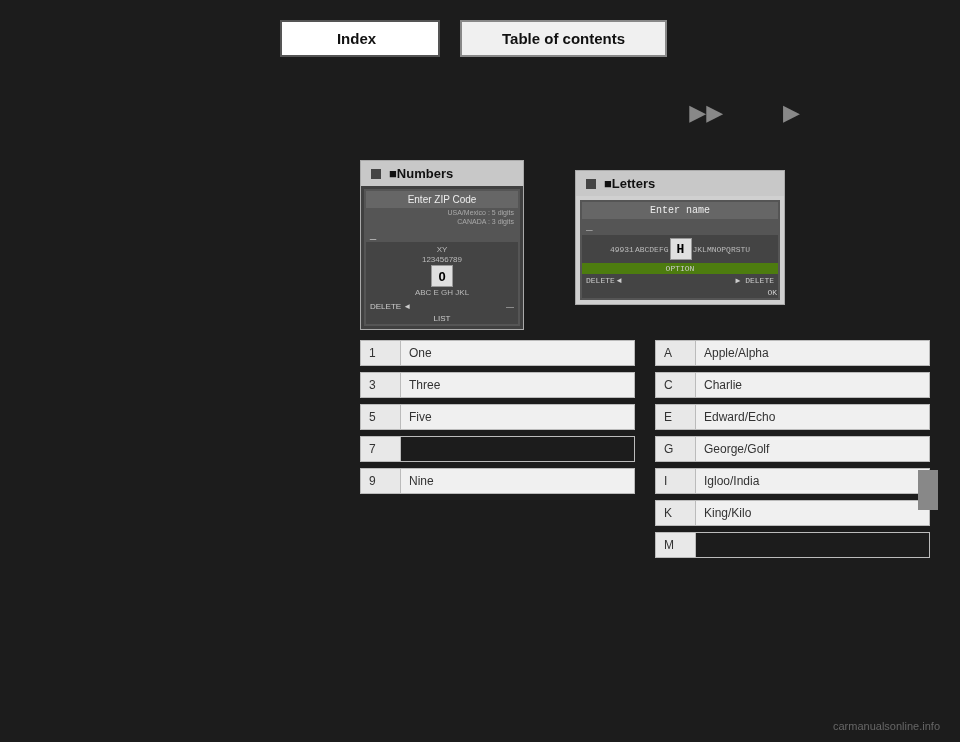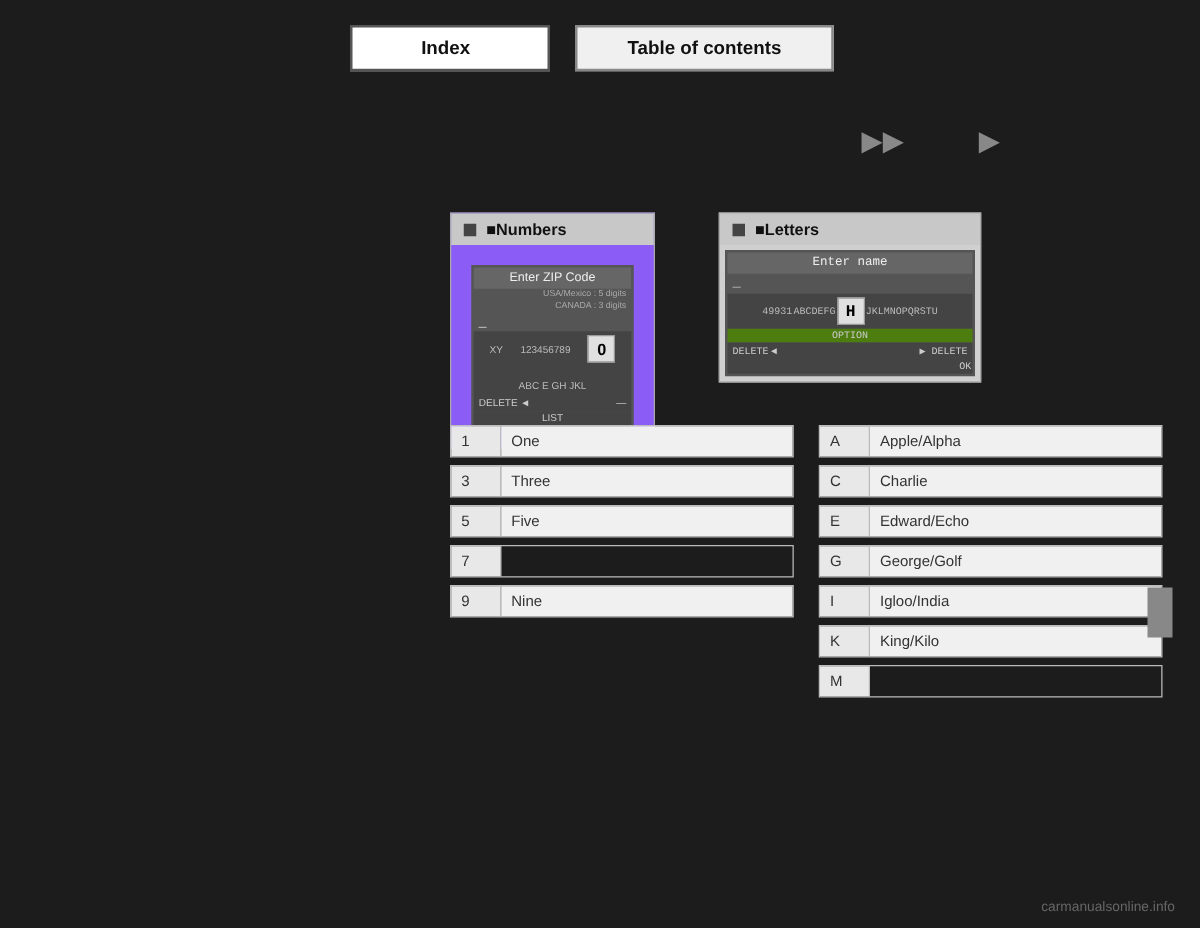"■Numbers" div { background: #8b5cf6 -> #404040; top: 170px -> 160px }
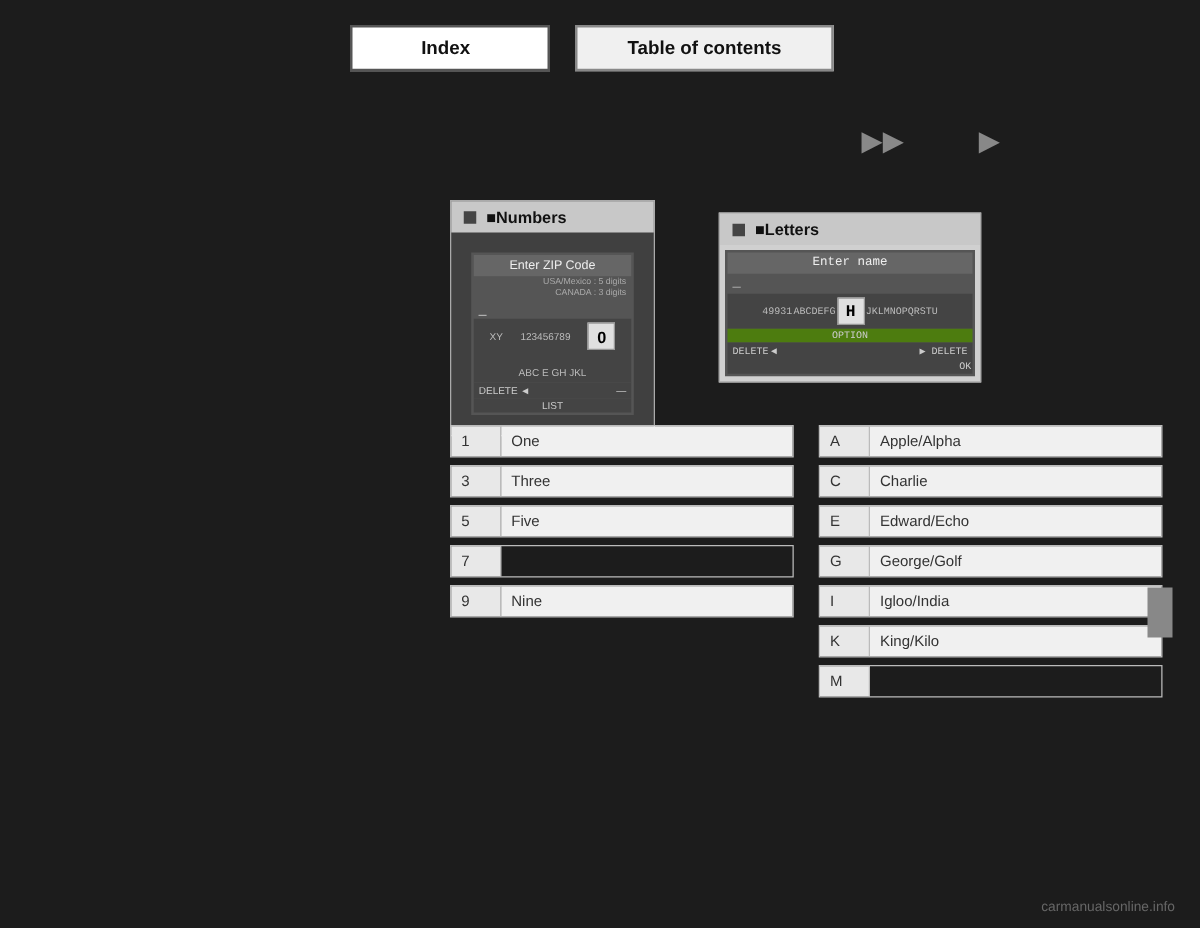"Enter ZIP Code" div { margin: 16px -> 3px }
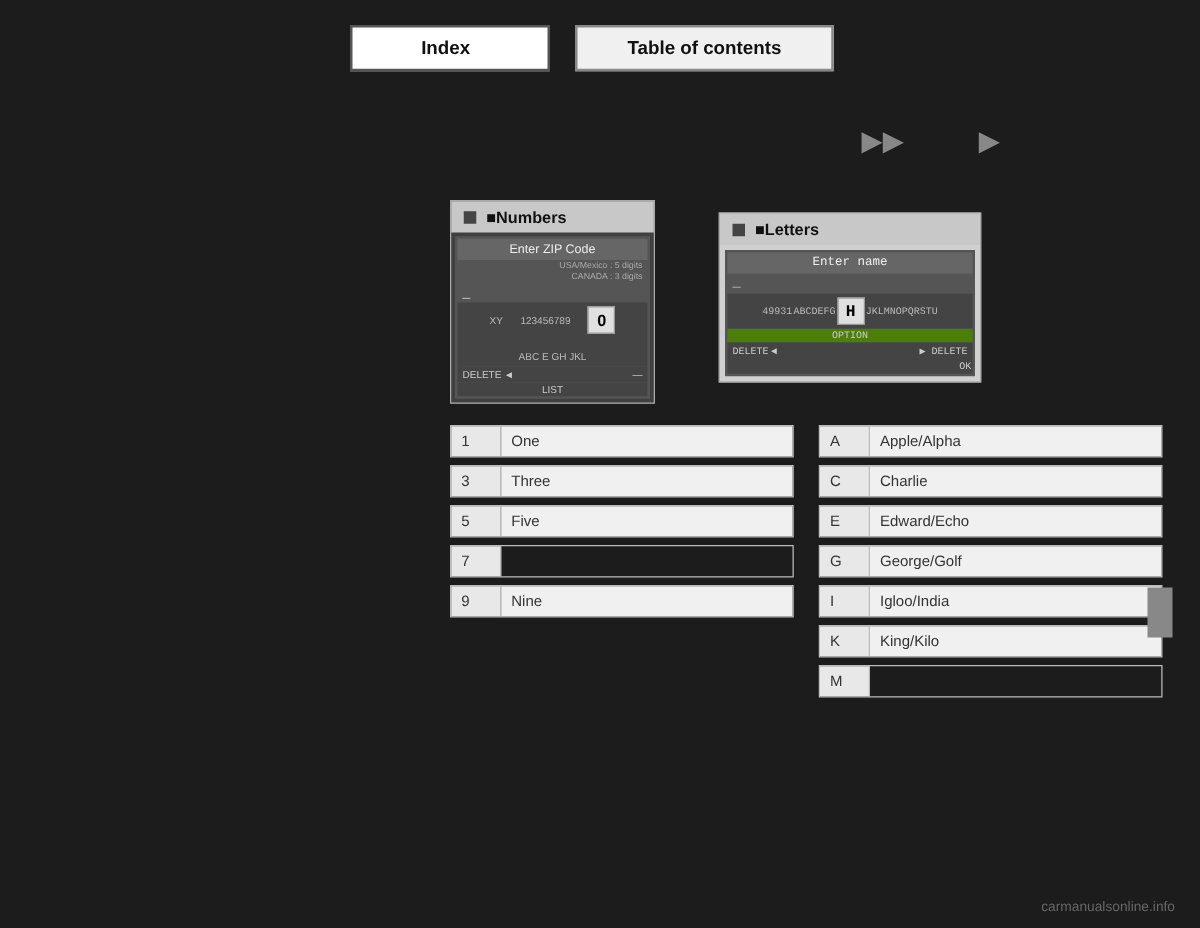"XY" div { flex-direction: none -> column; gap: 14px -> 1px }
